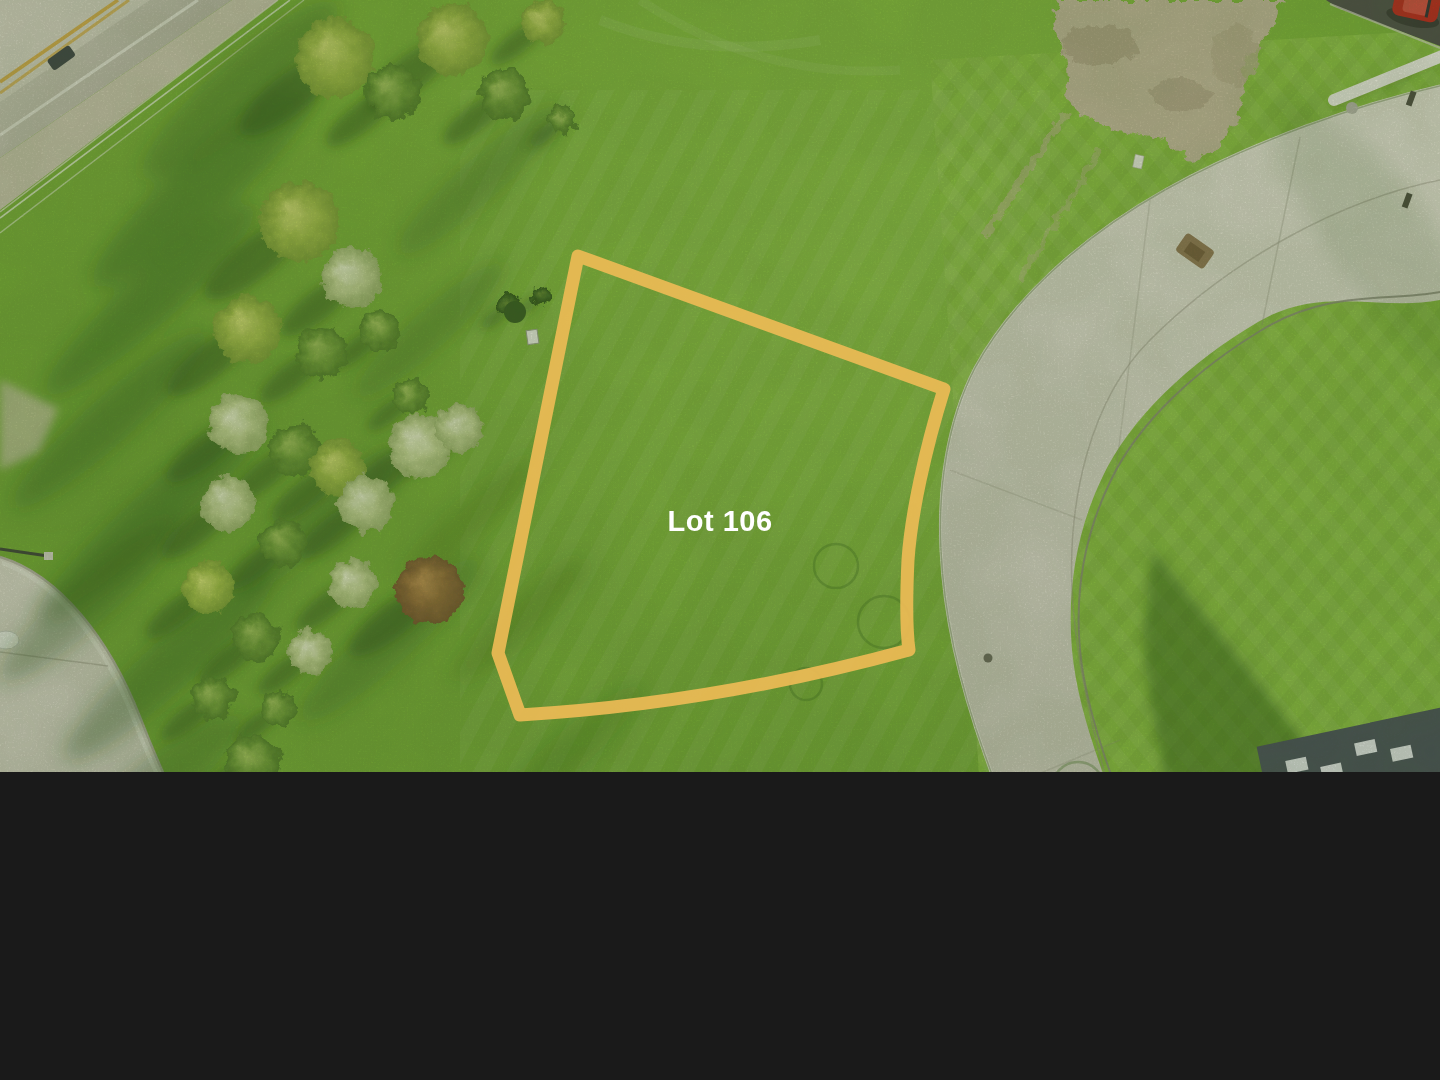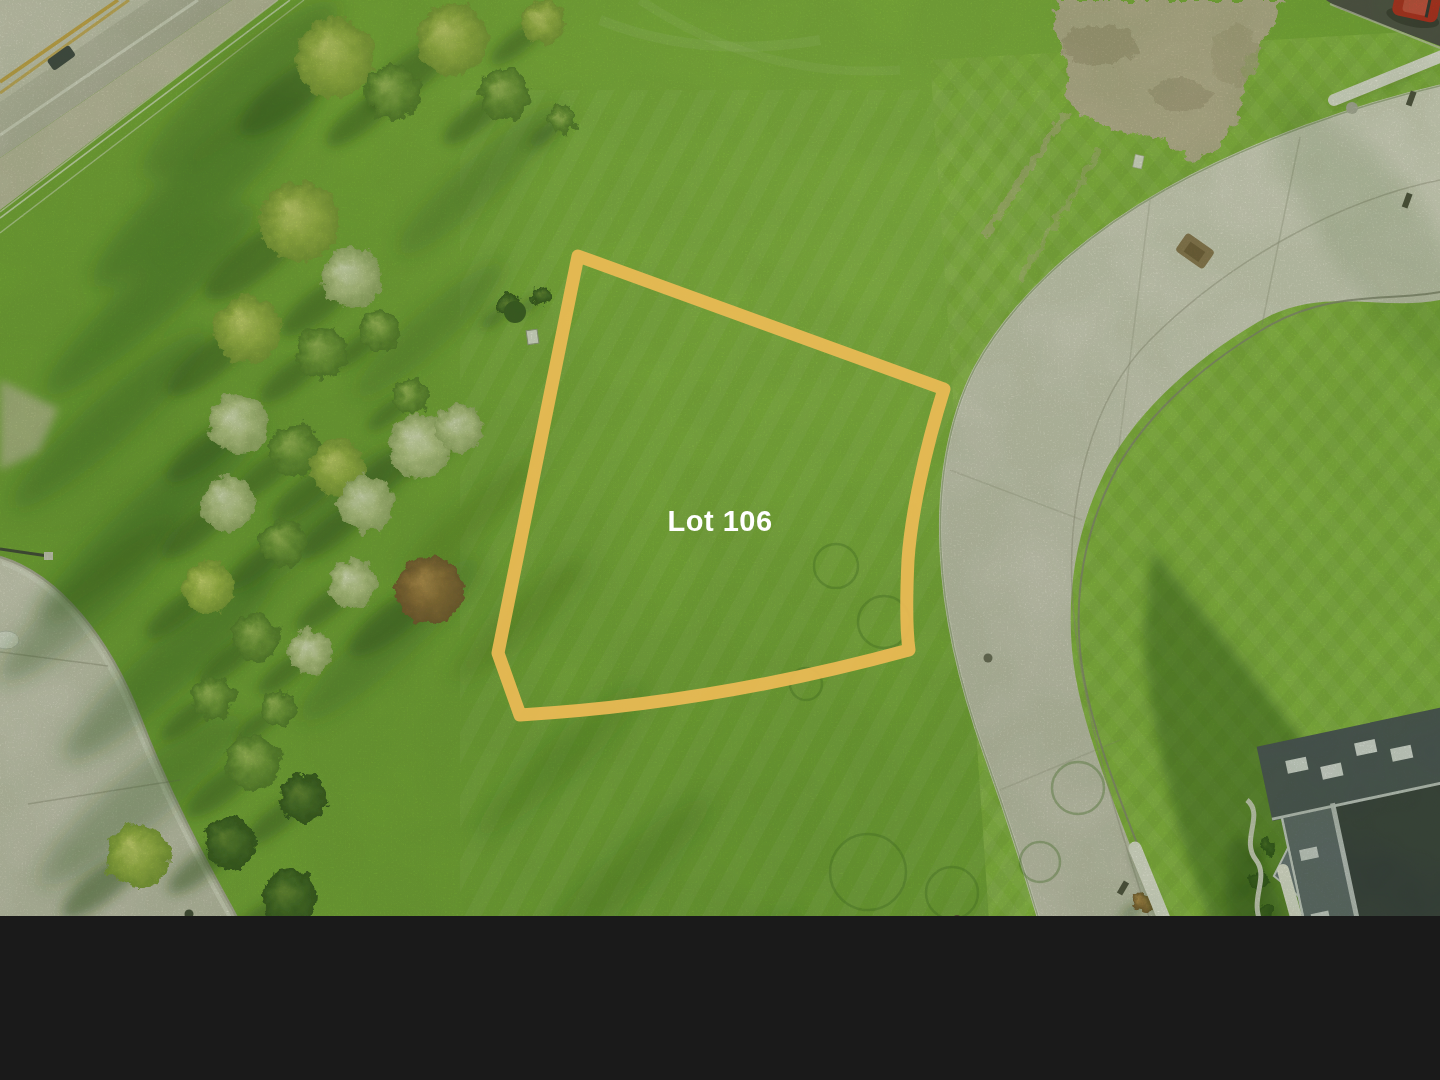"Lot 106" .stage { height: 916px -> 772px }
